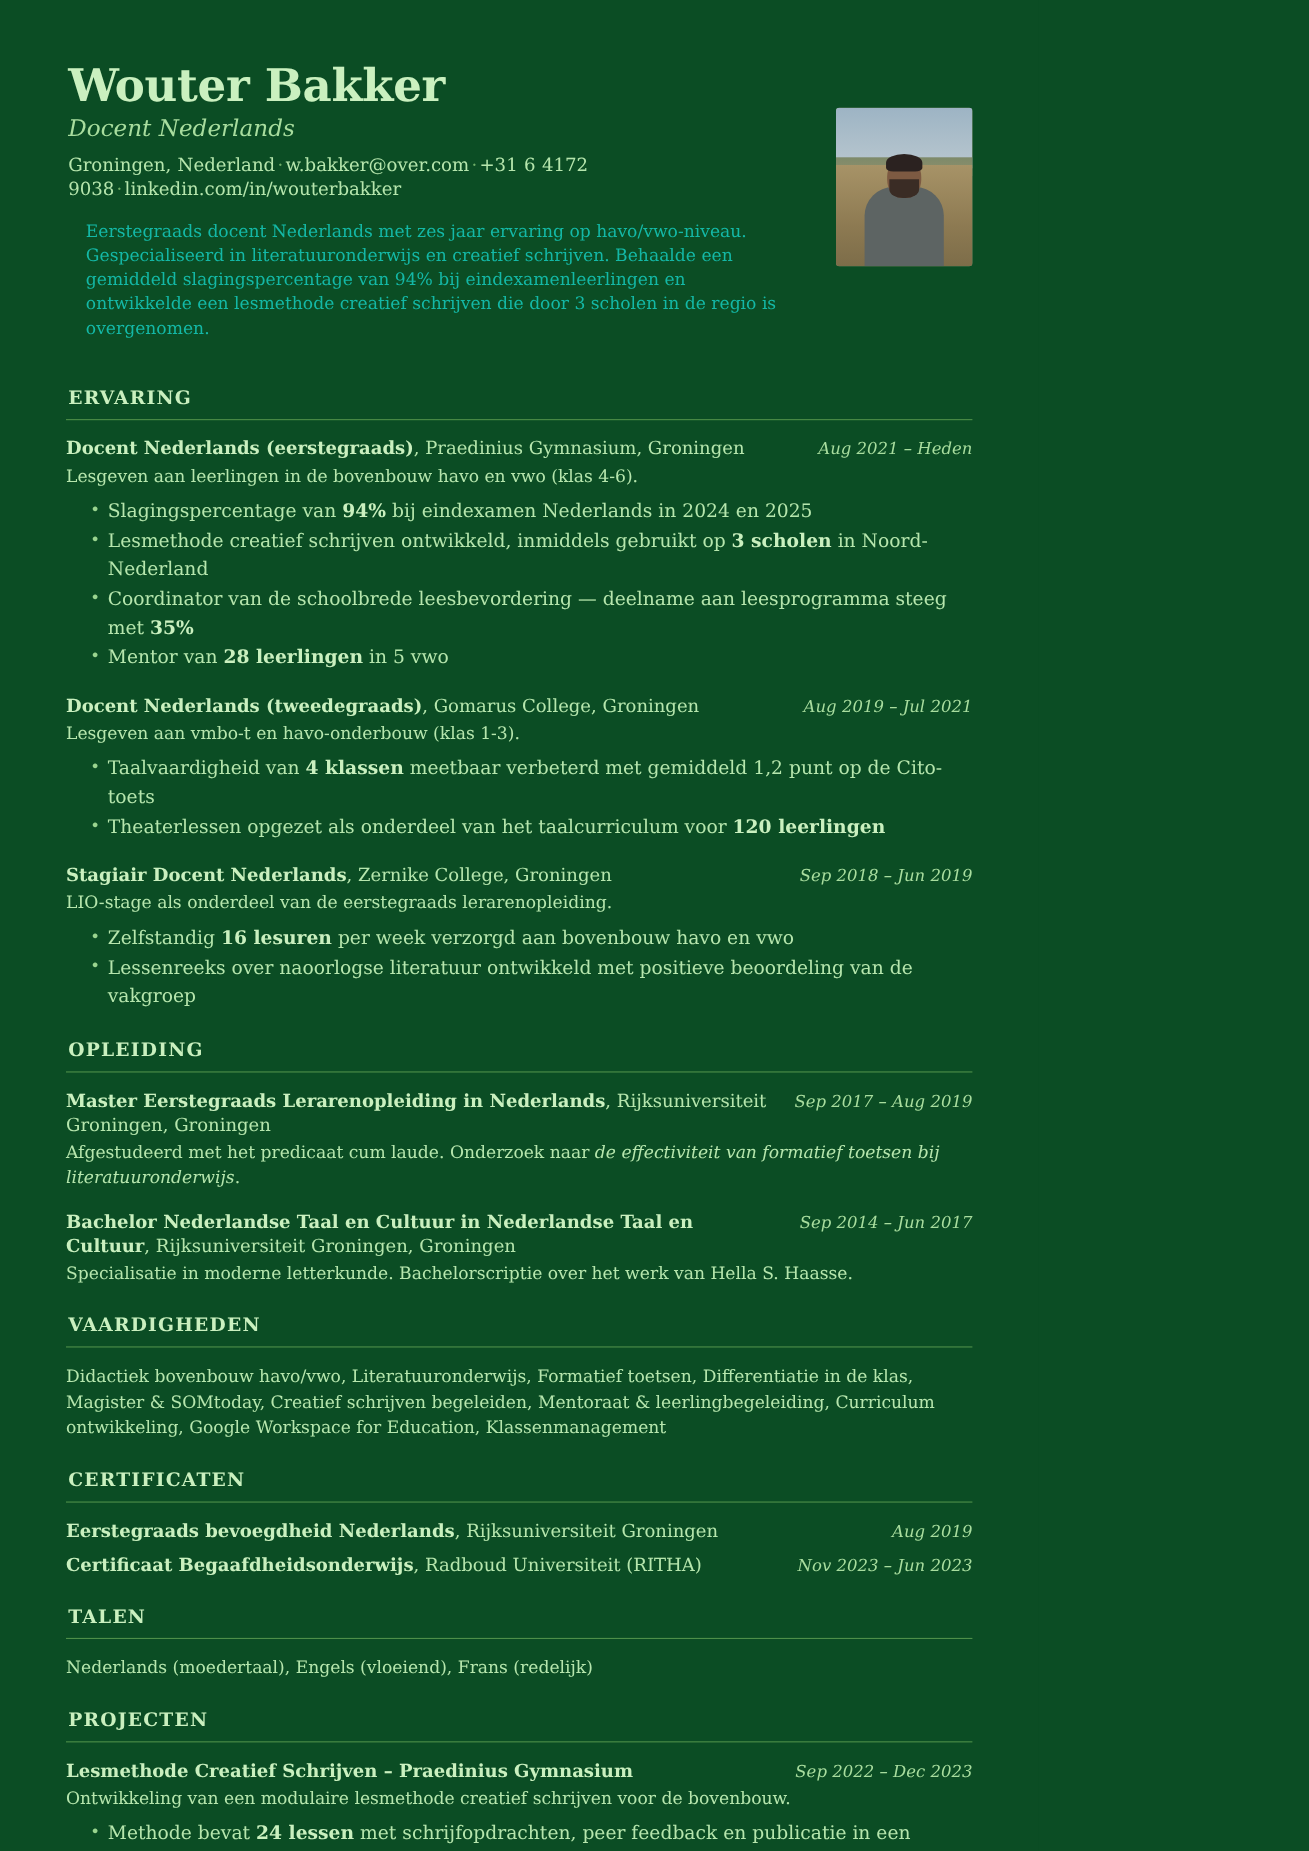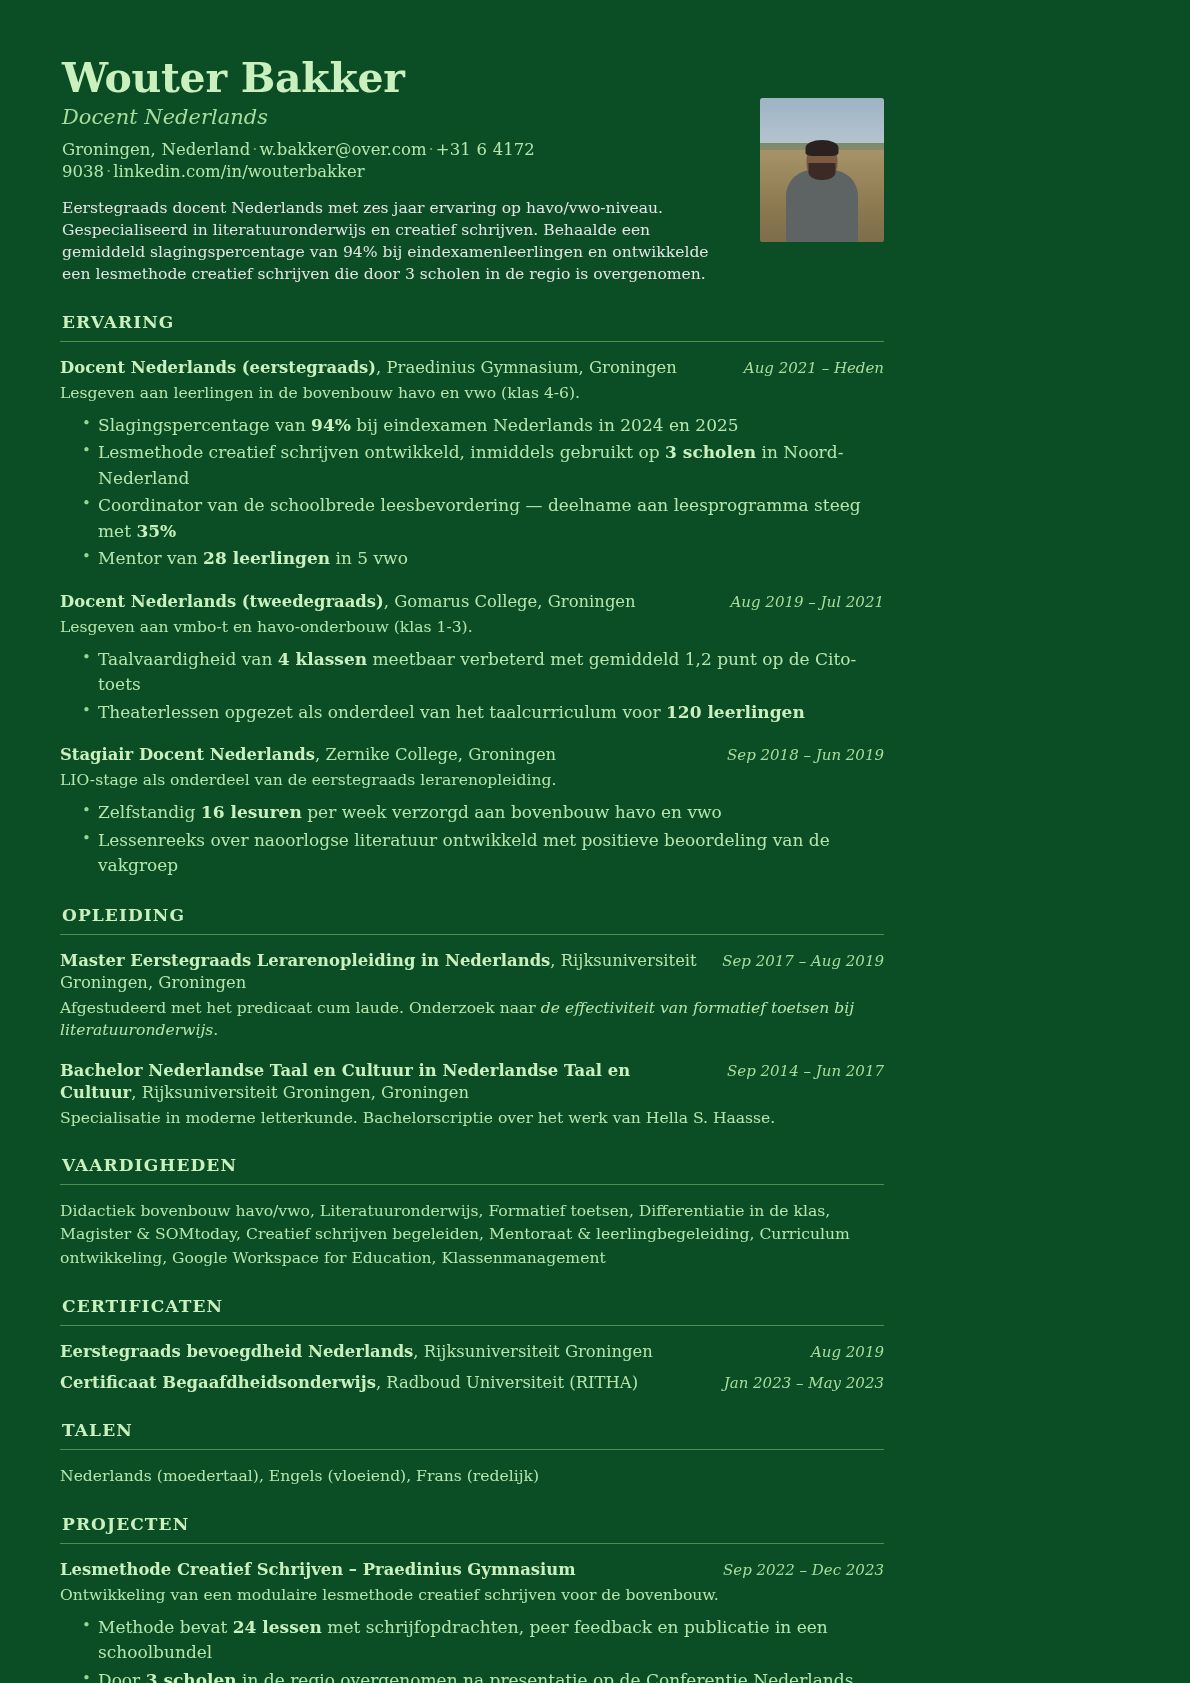"Eerstegraads docent Nederlands met zes" .summary { color: #e5e5e5 -> #14b8a6; margin: 0 -> 16px }
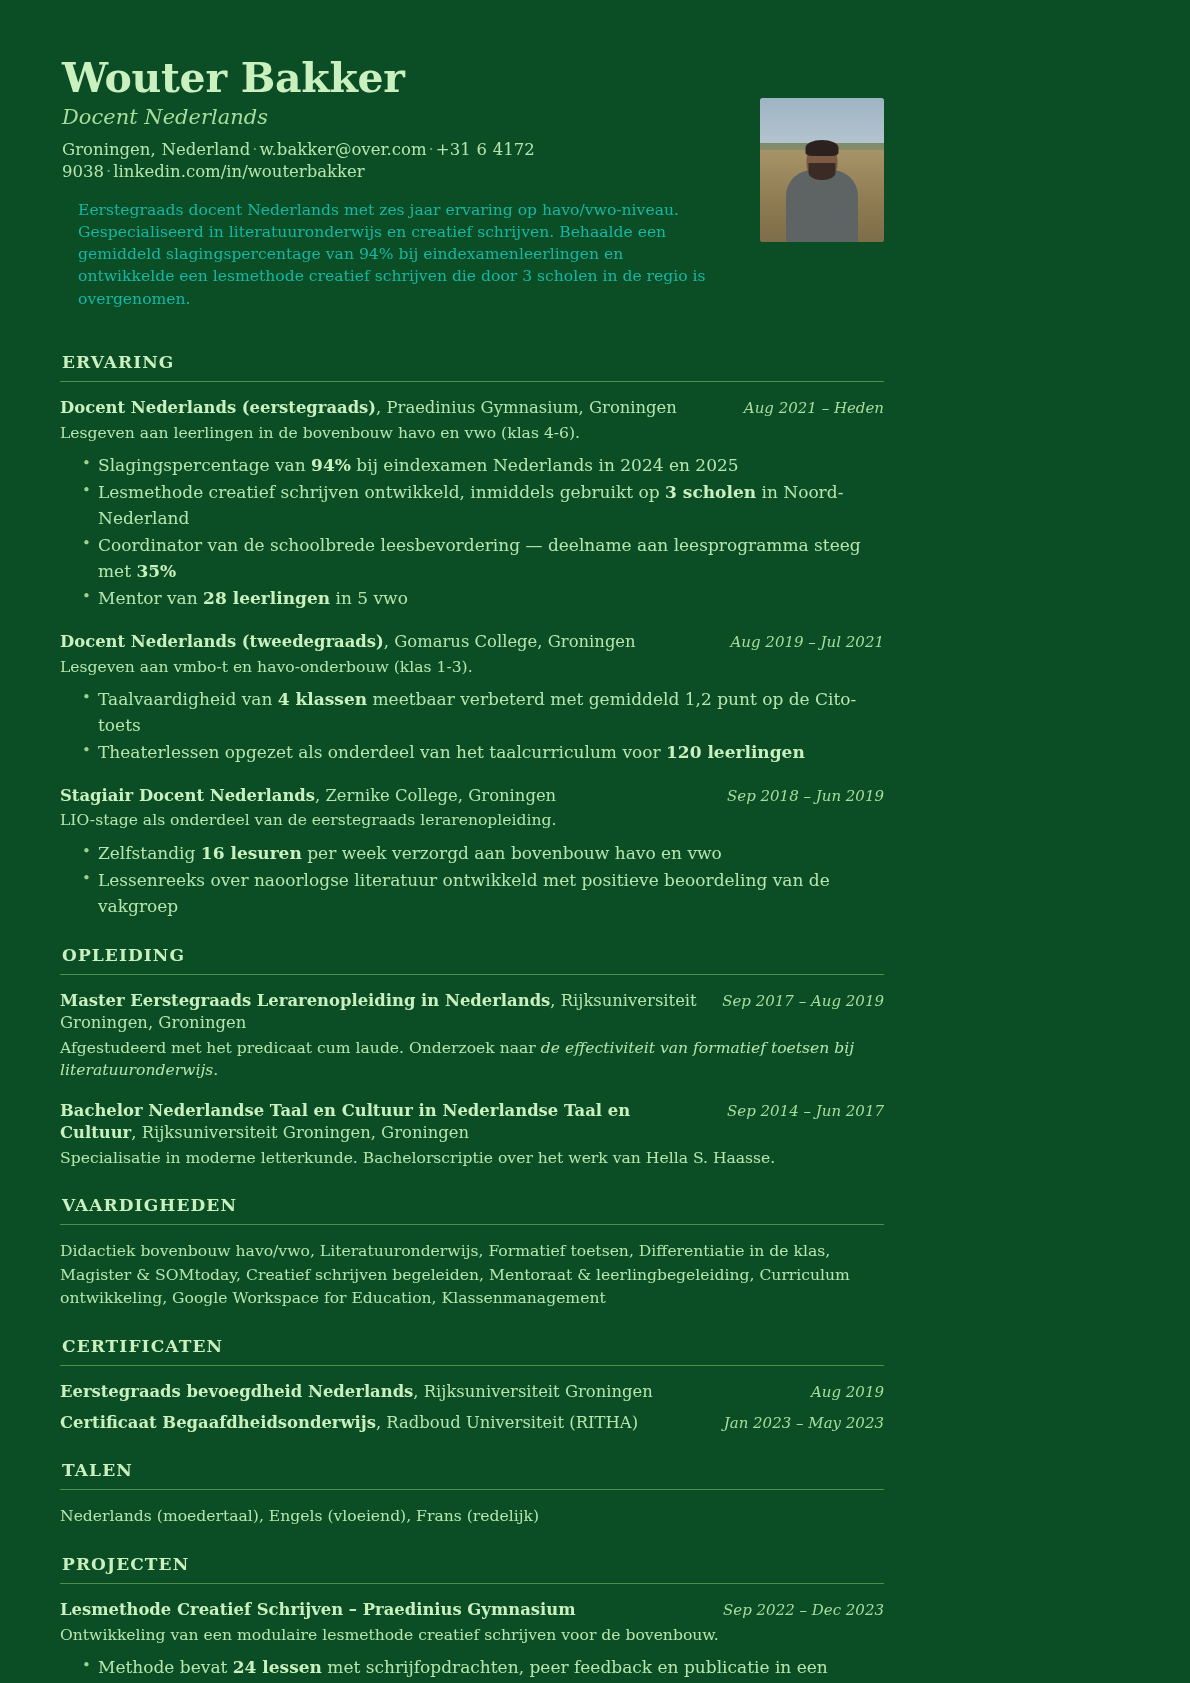"Jan 2023 – May 2023" div.entry-date { text: Jan 2023 – May -> Nov 2023 – Jun }
